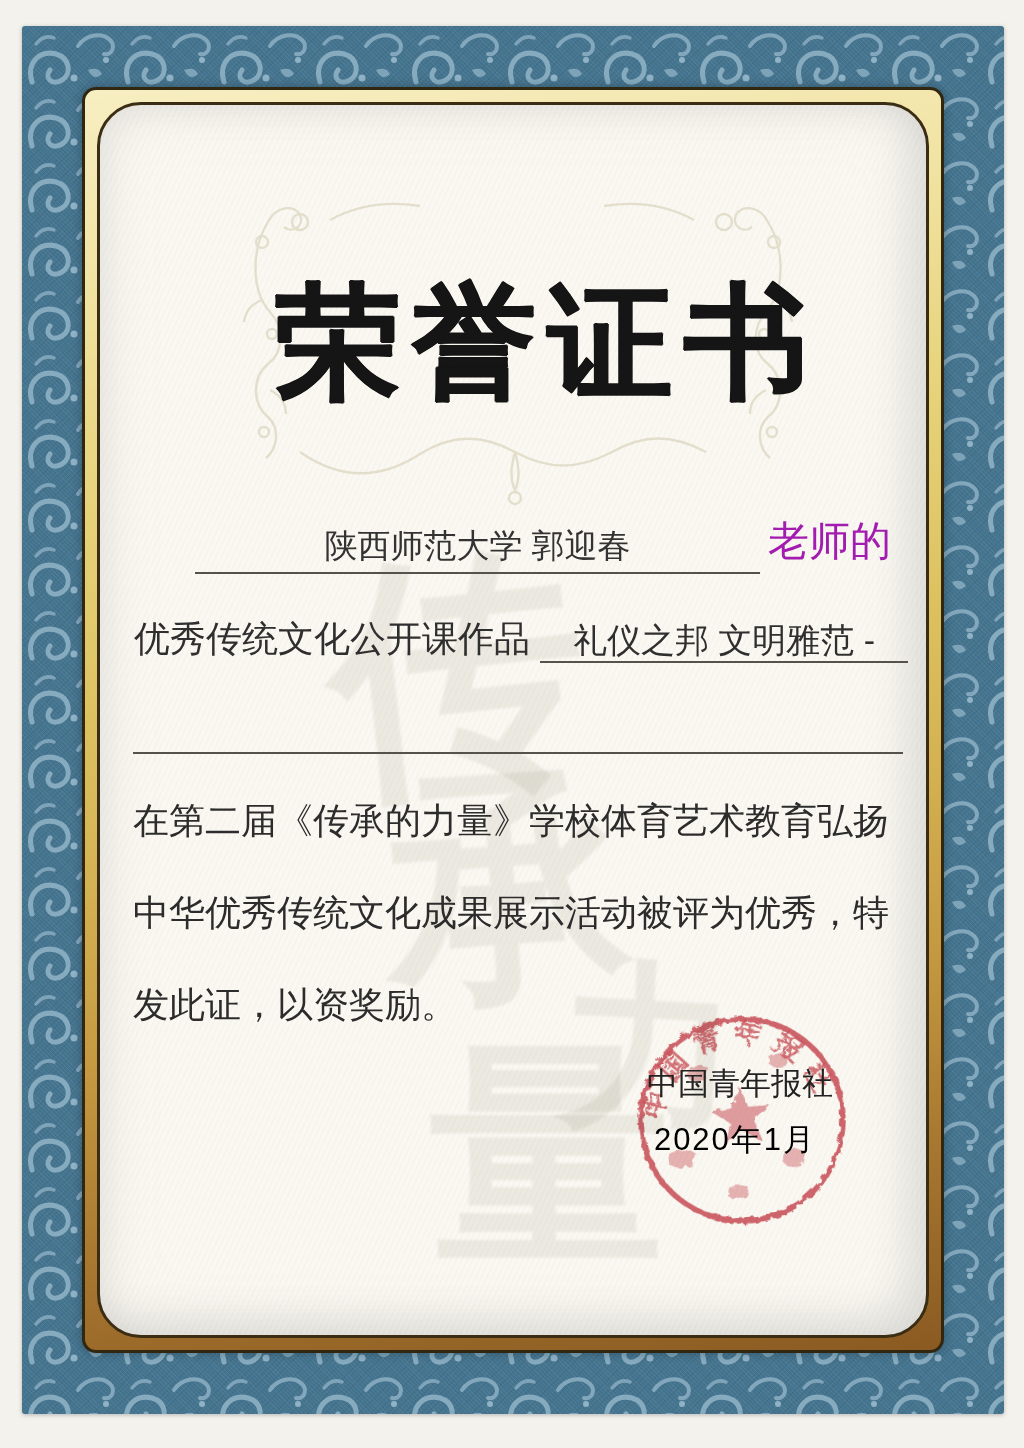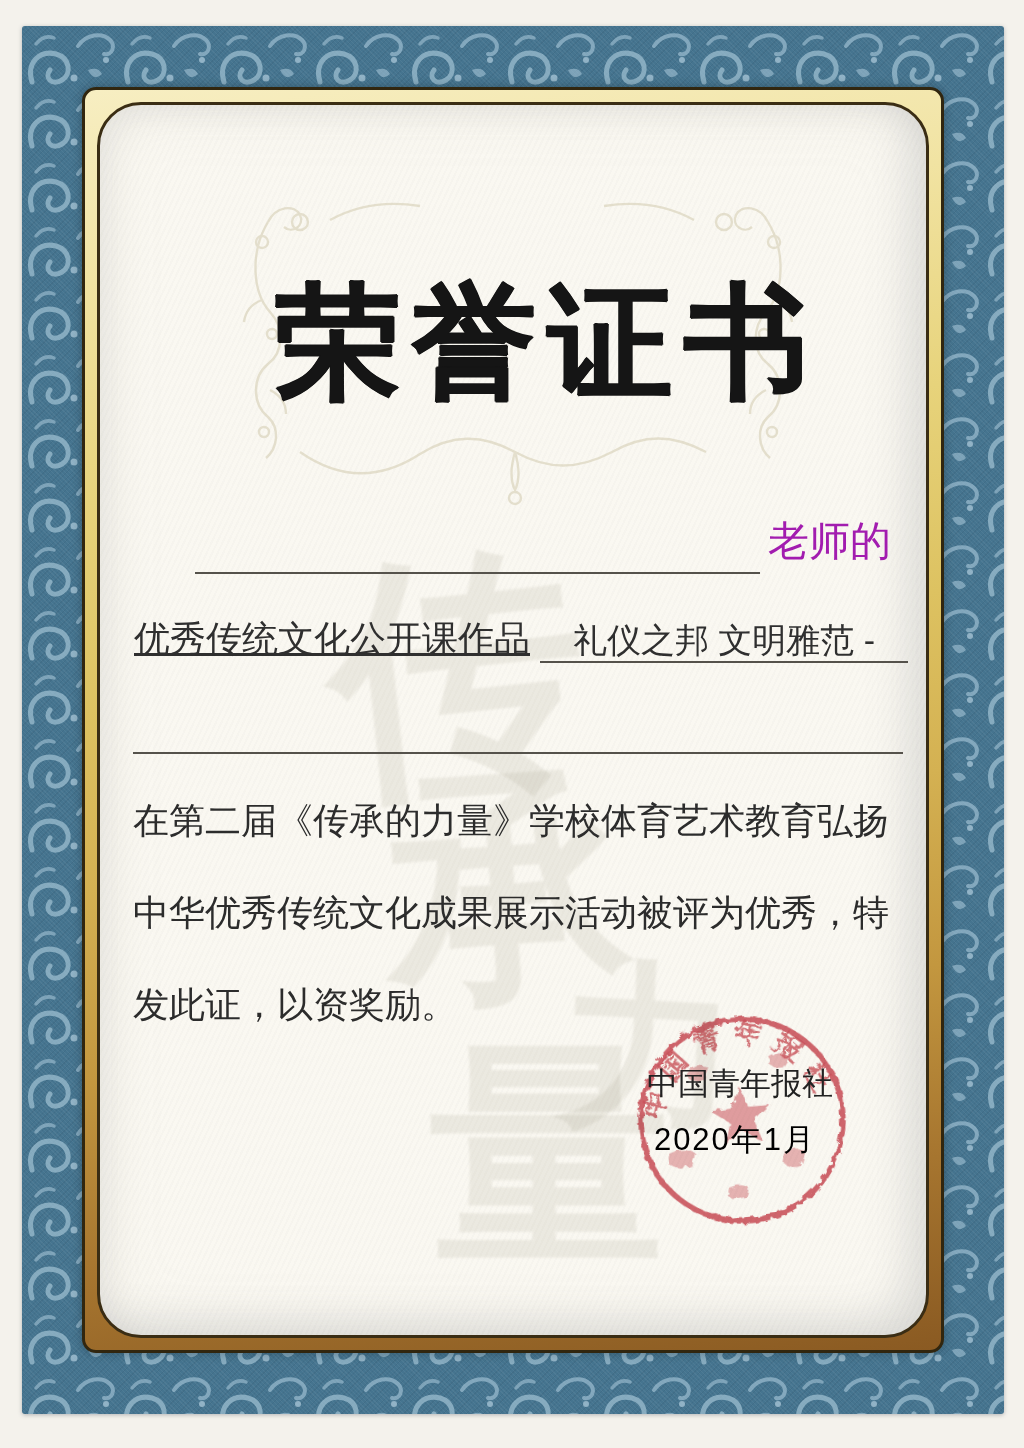"陕西师范大学 郭迎春" div.t { html: none -> <div>陕西师范大学 郭迎春</div> }
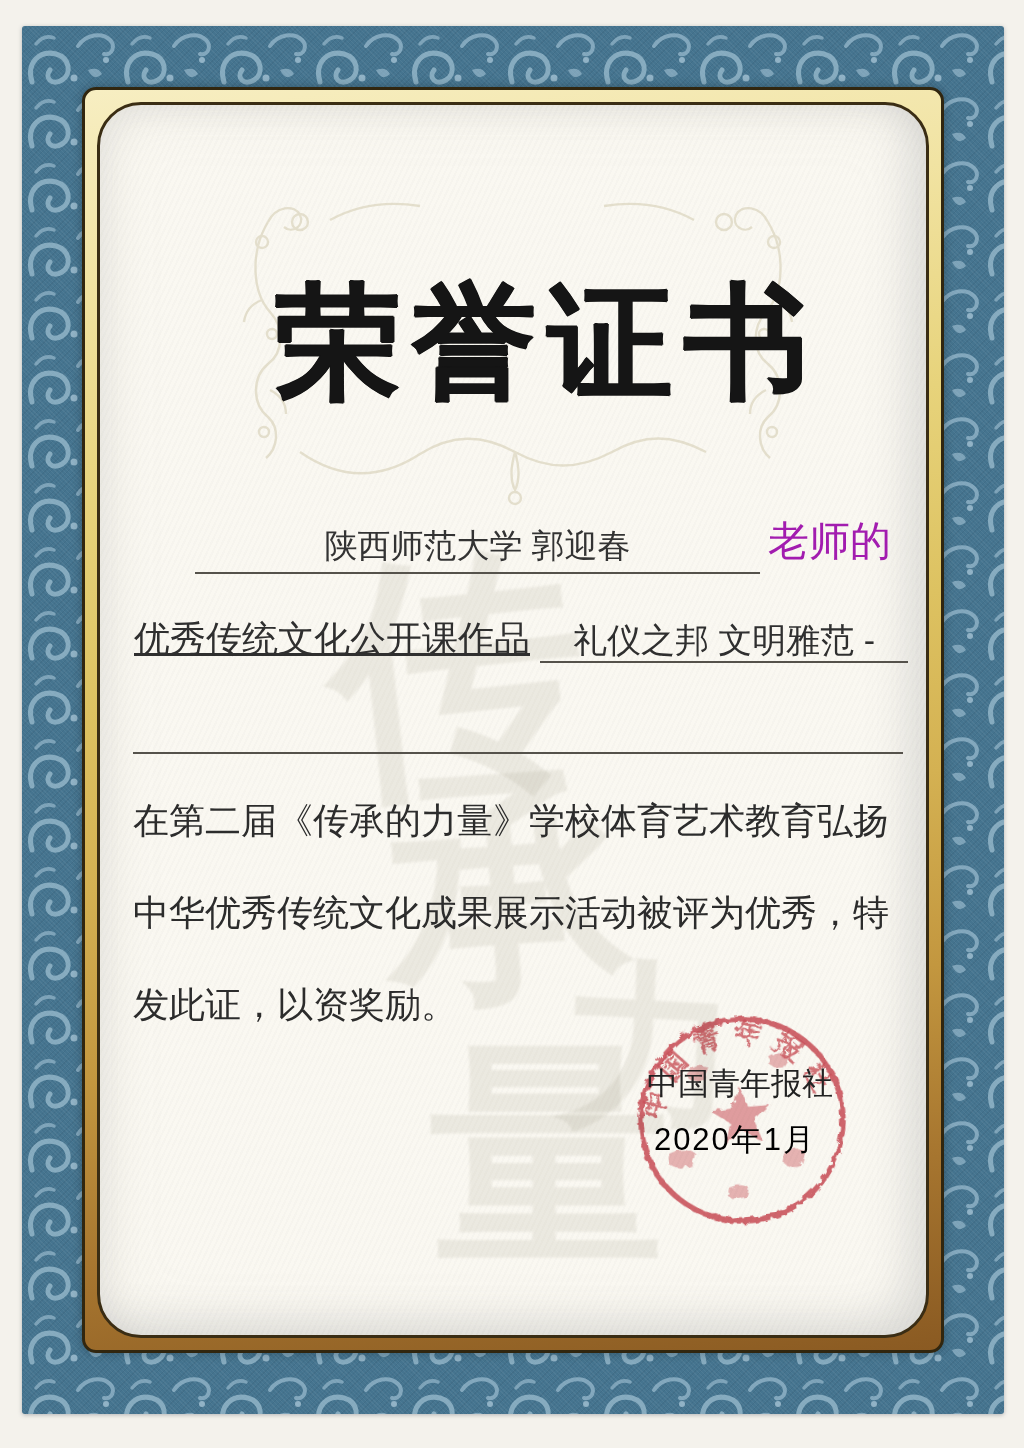"优秀传统文化公开课作品" .work-label { text-decoration: underline -> none }
